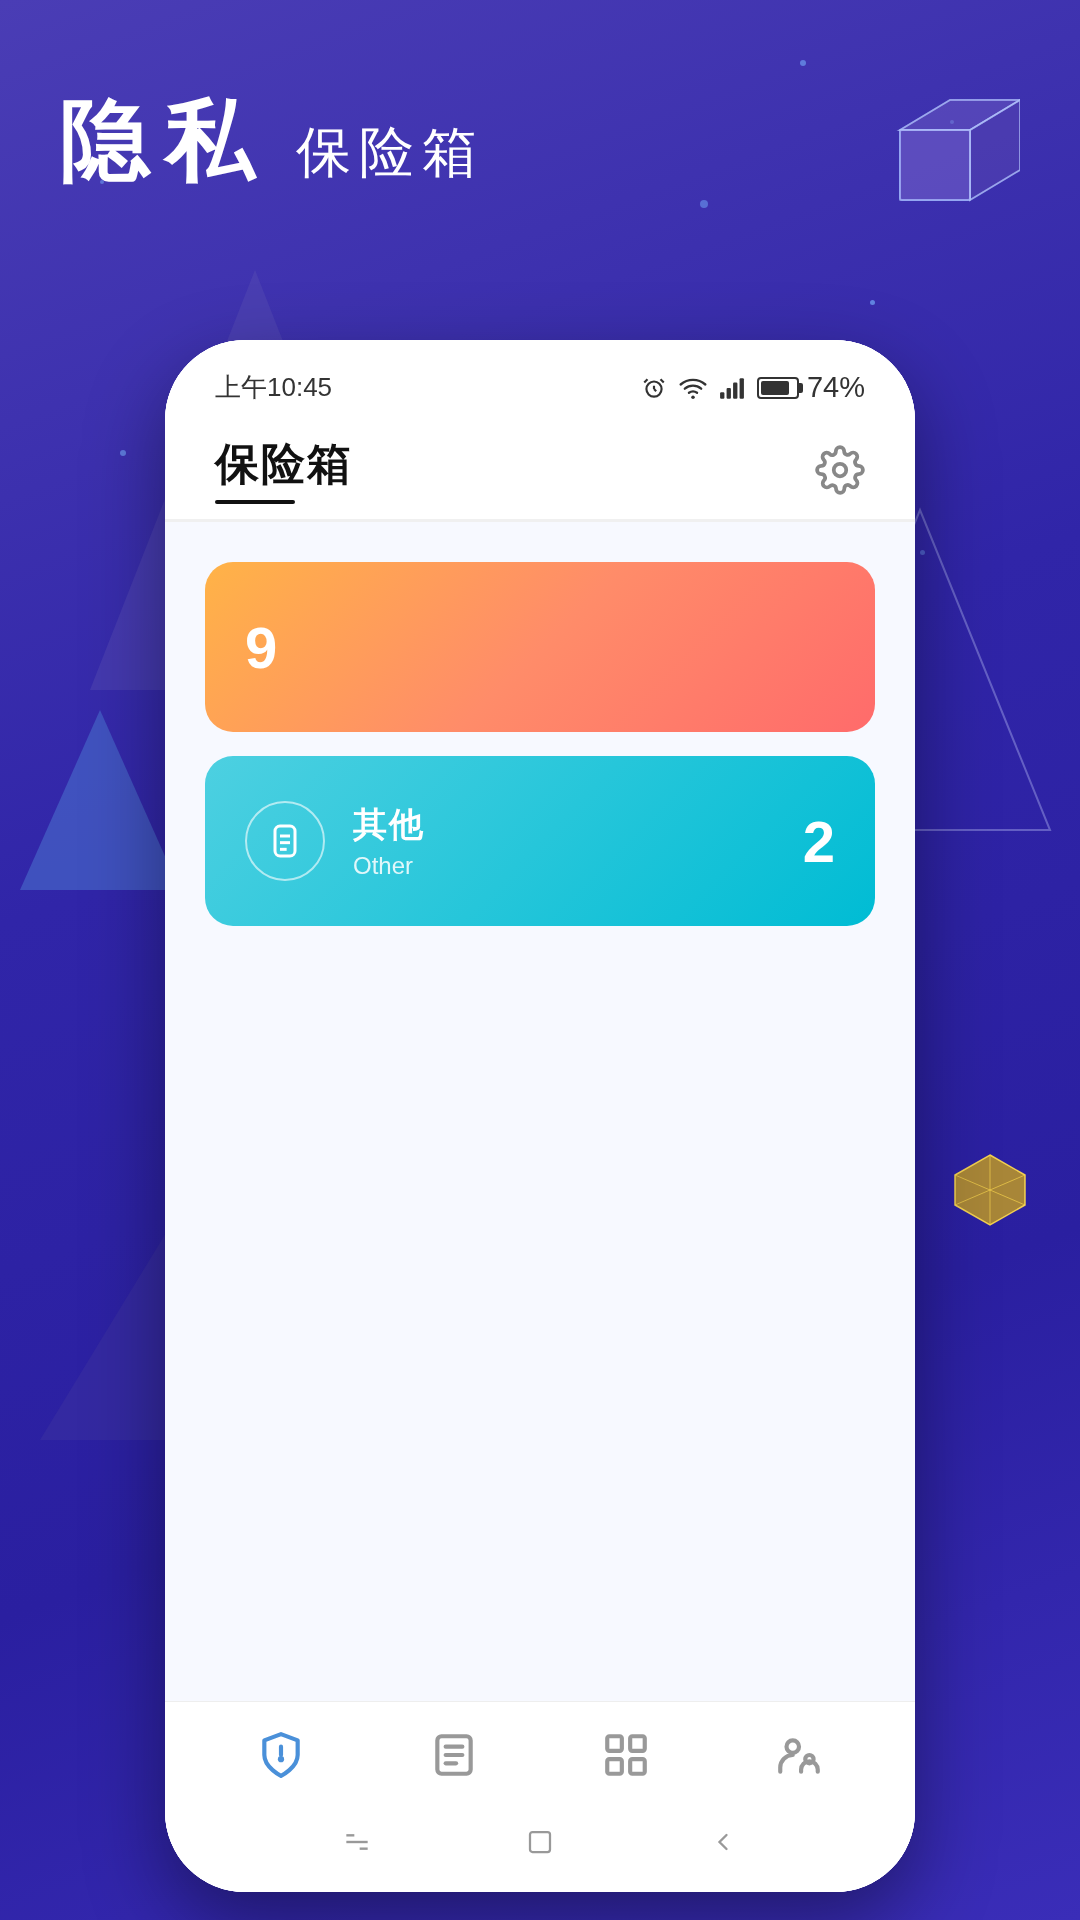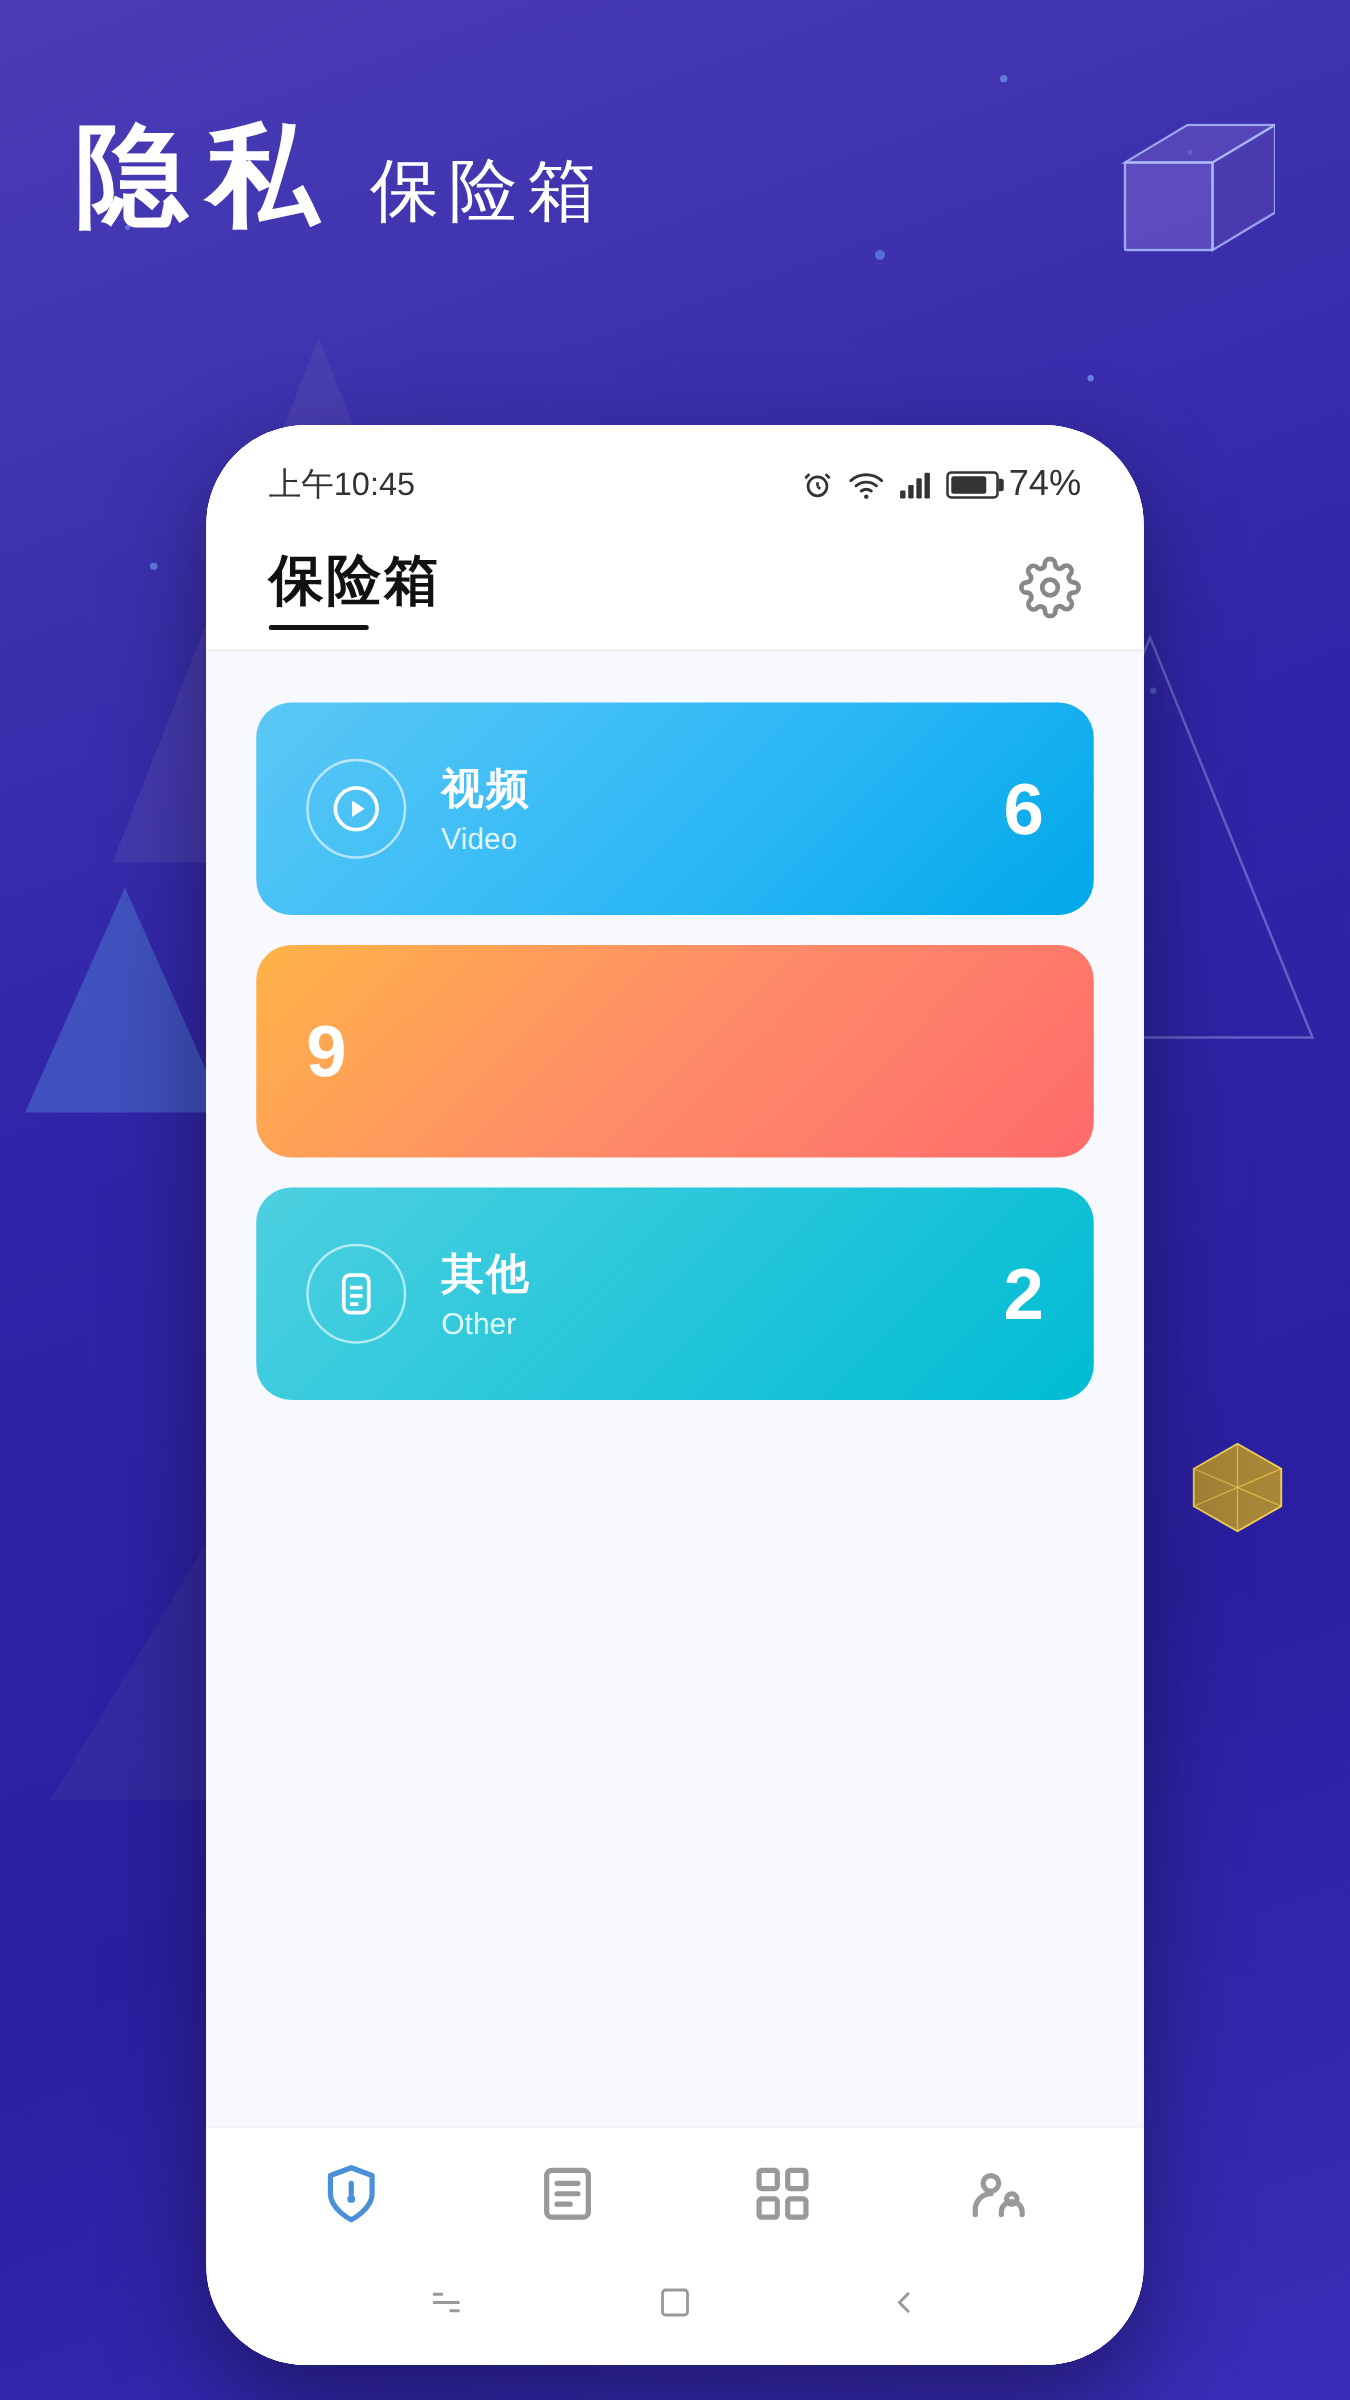"视频" div.category-card { html: <div> <div> <div> <svg> <circle></circle> <polygon></polygon> </svg> </div> <div> <span>视频</span> <span>Video</span> </div> </div> <span>6</span> </div> -> none }
